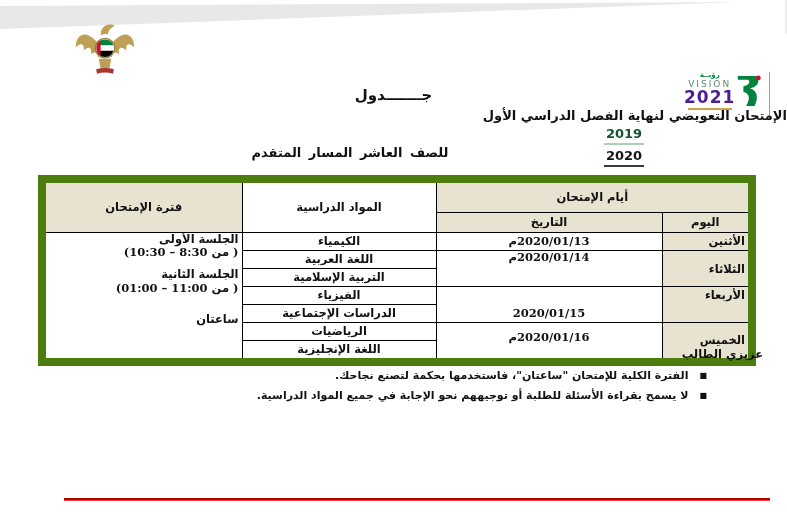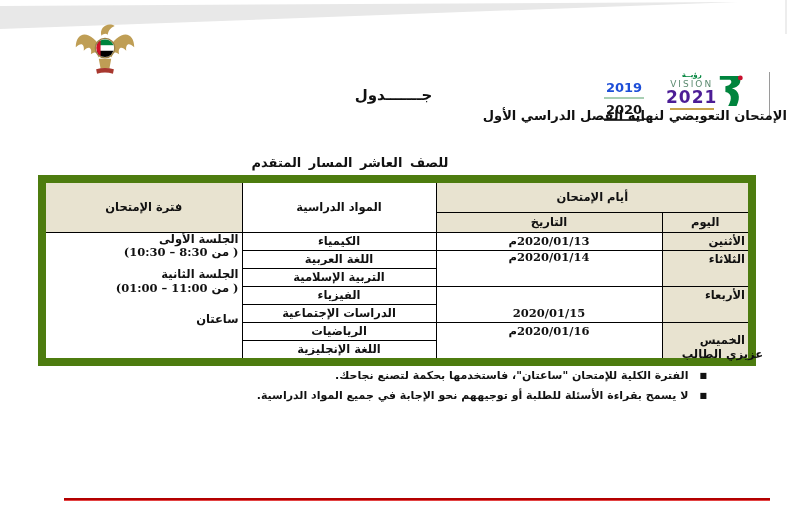"رؤيــة" .vision { left: 666px -> 684px }
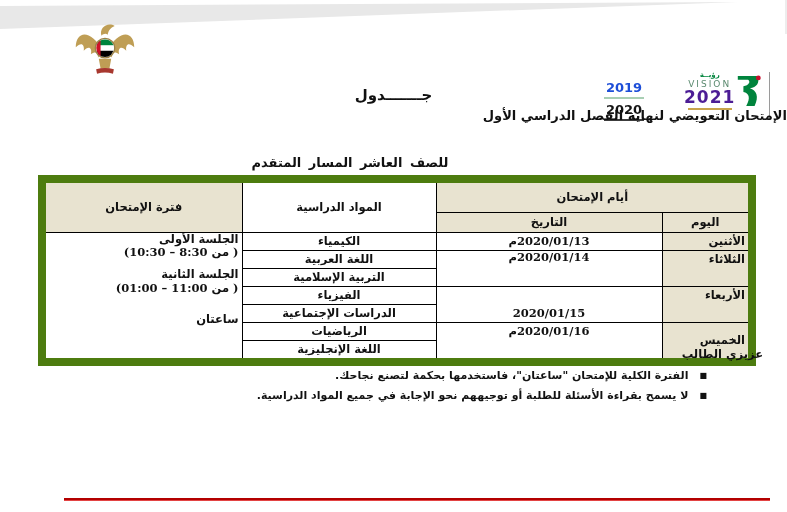"2019" .year-top { color: #1d4ed8 -> #14532d; margin-top: none -> 46px }
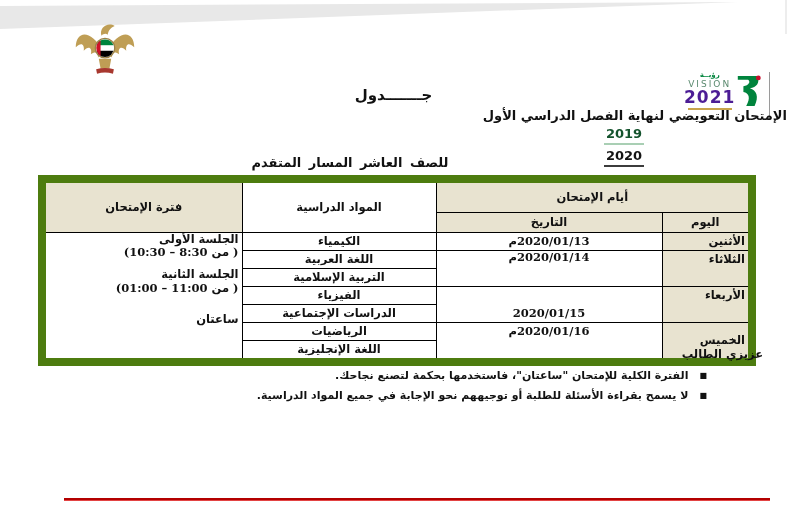"للصف العاشر المسار المتقدم" .title-grade { top: 155px -> 145px }
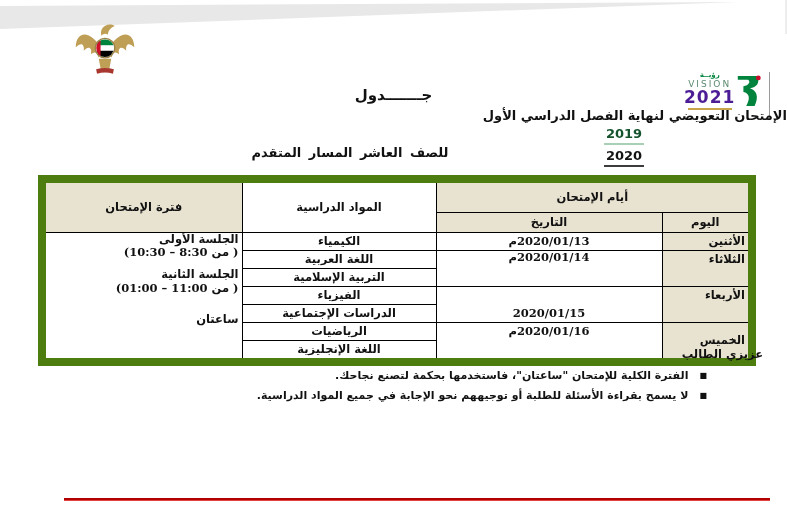"الثلاثاء" td.day-cell { padding-top: 2px -> 12px }
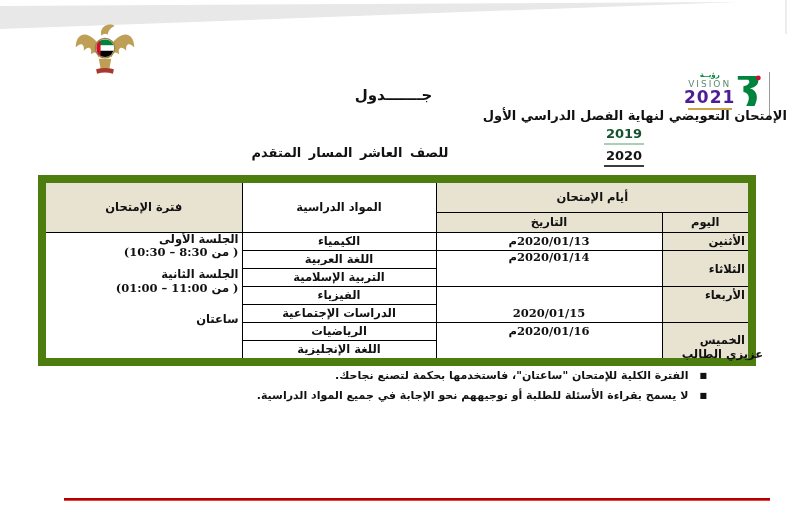"2020/01/16م" td.date-cell { padding-top: 2px -> 8px }
